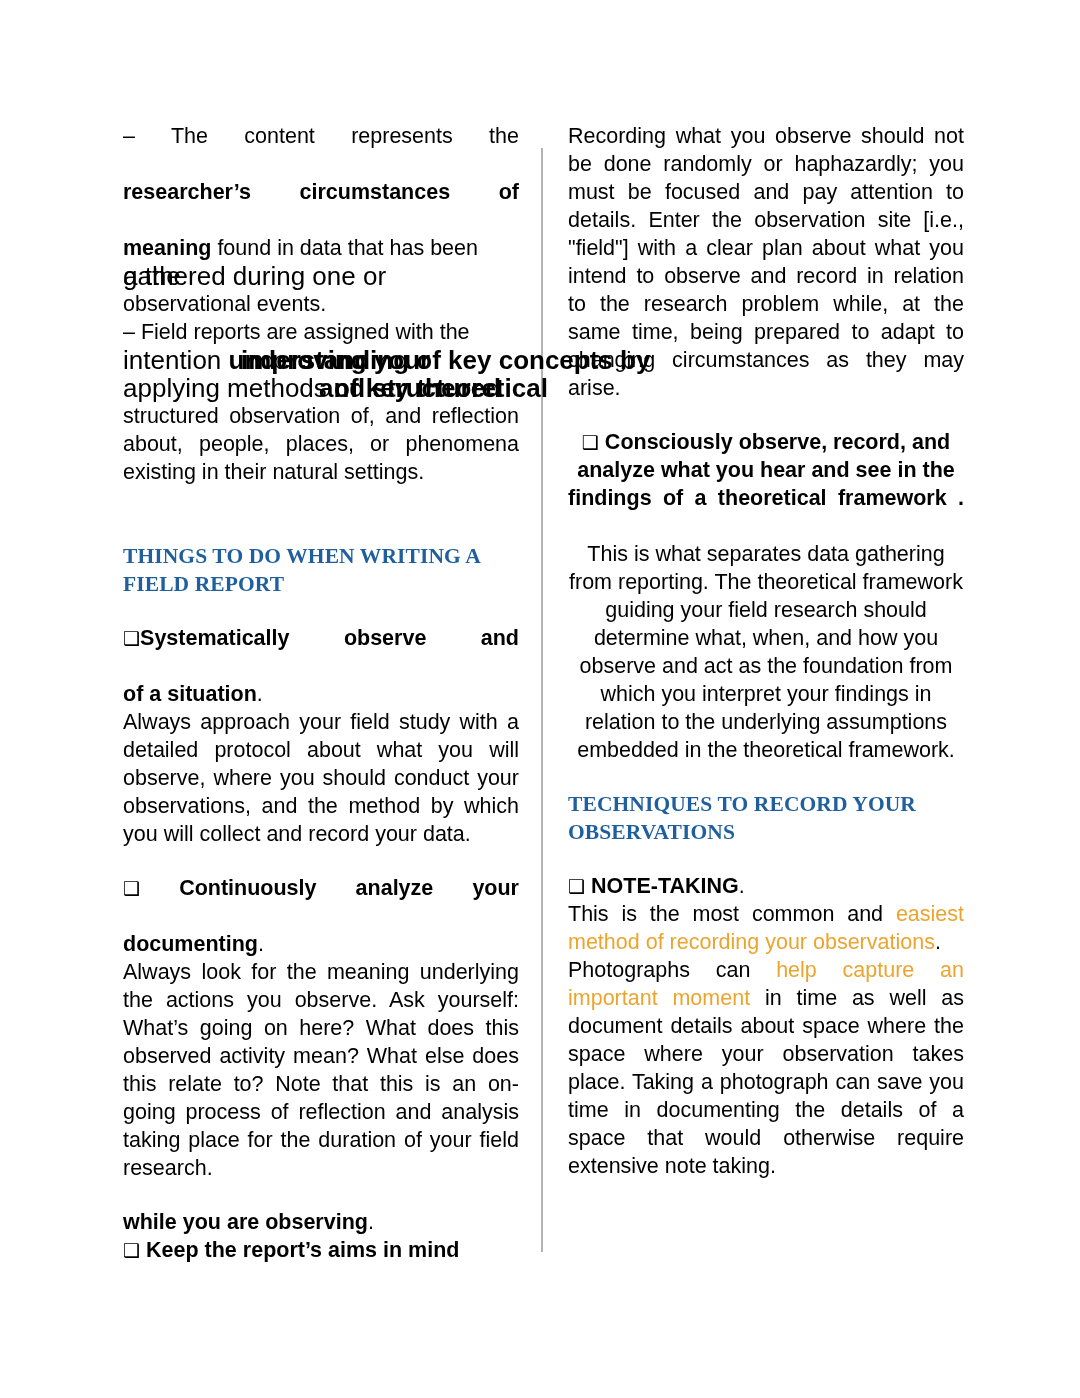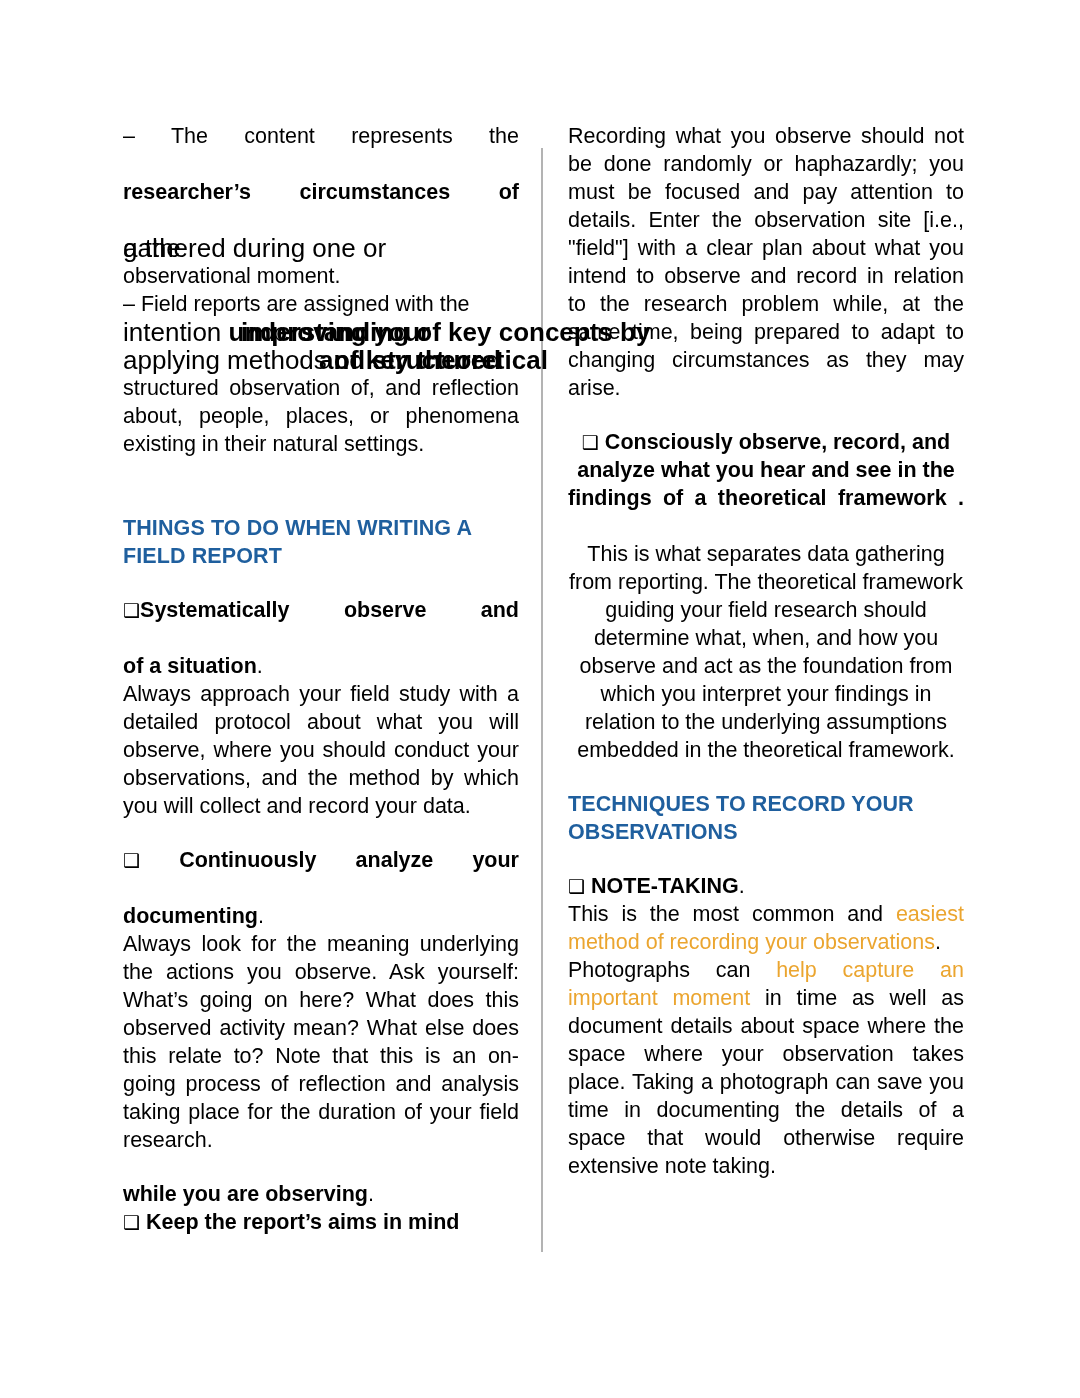"meaning found in data that" p.nojust { html: none -> <p><b>meaning</b><span> found in data that has been</span></p> }
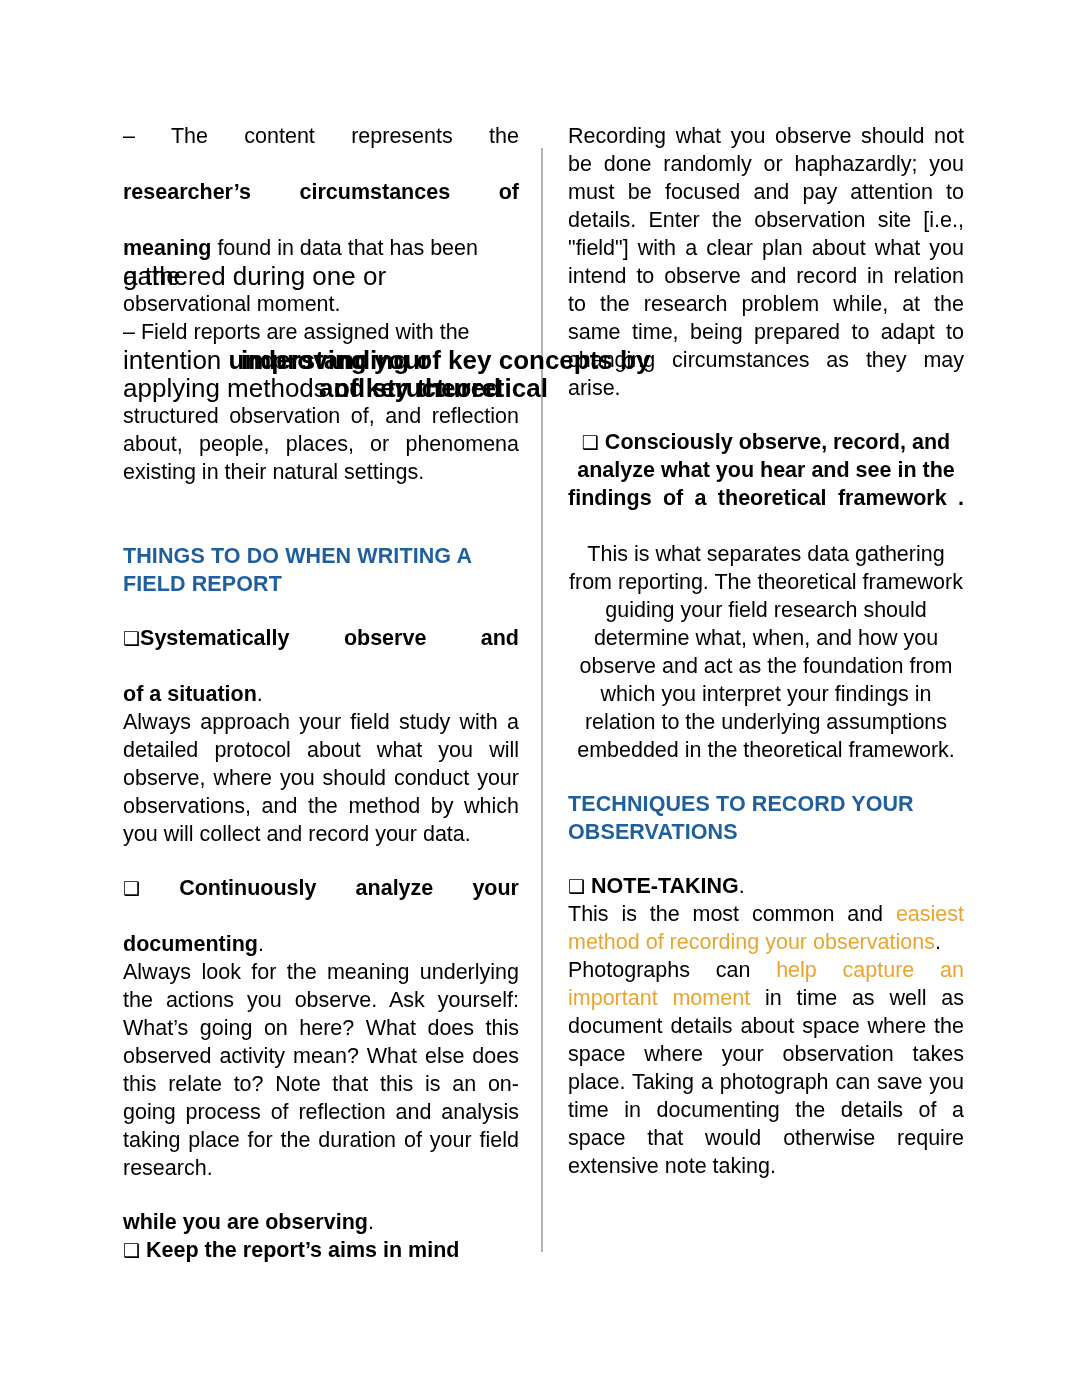"observational moment." p.nojust { text: moment -> events }
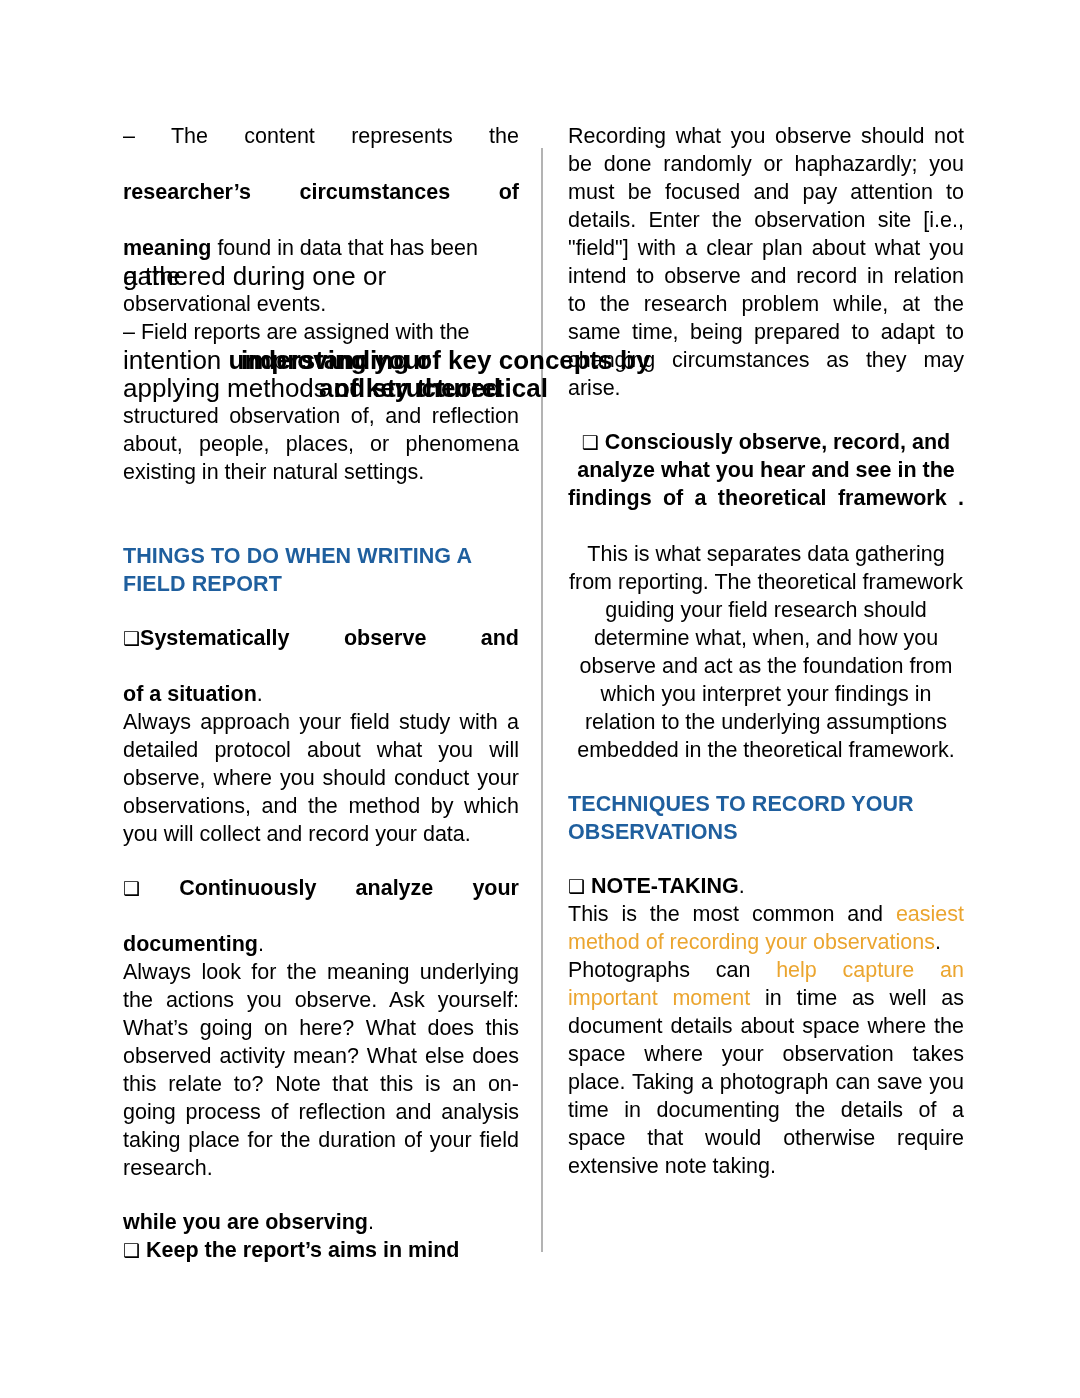"THINGS TO DO WHEN WRITING" .heading { font-family: none -> Liberation Serif, serif }
